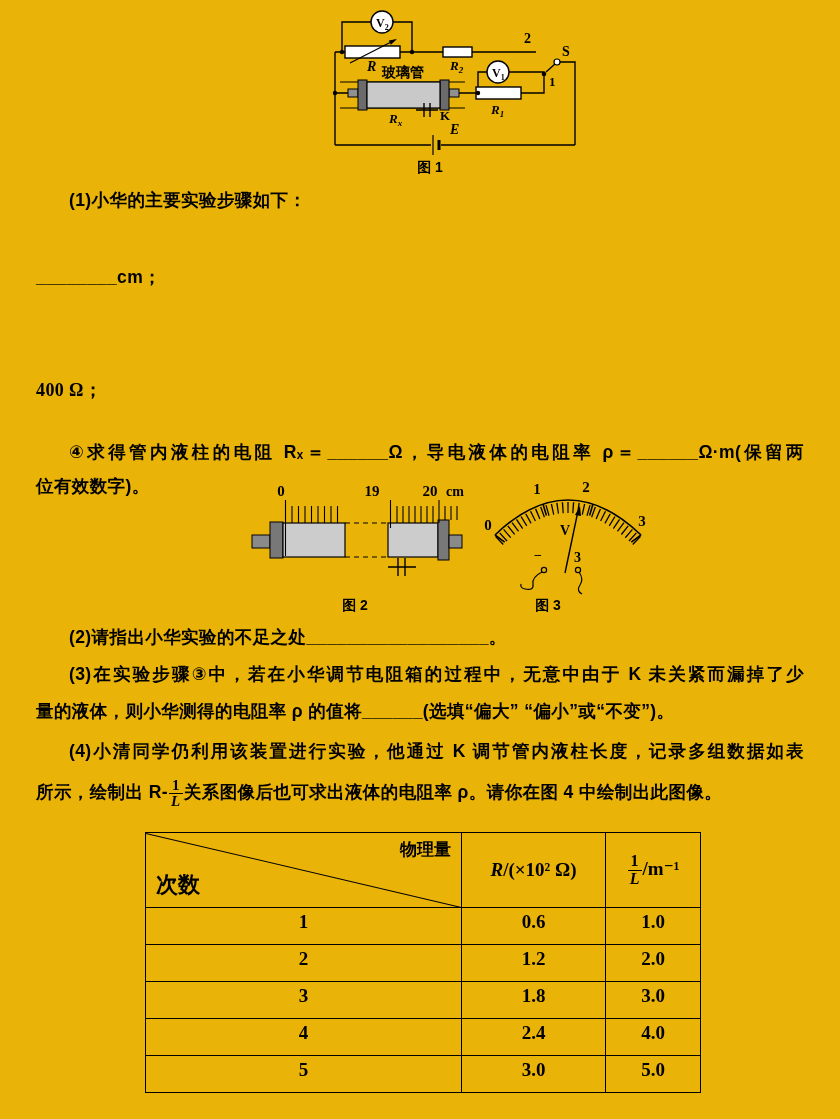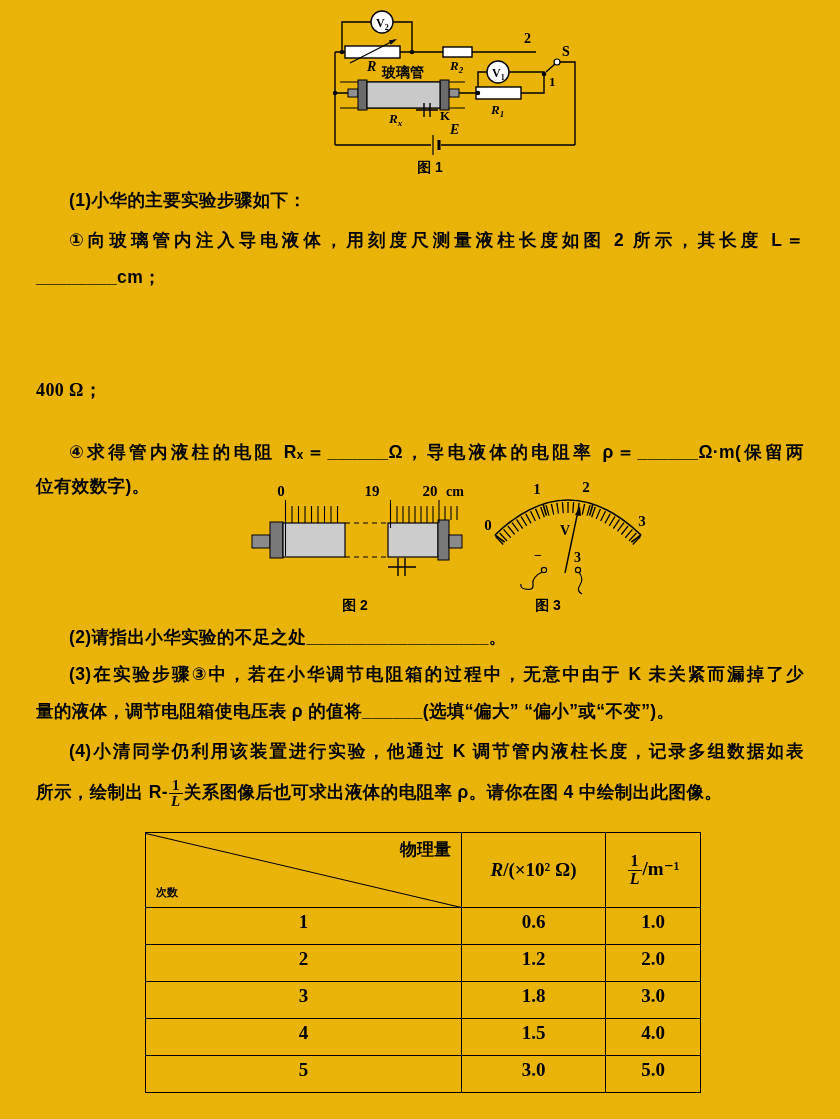"①向玻璃管内注入导电液体，用刻度尺测量液柱长度如图 2 所示，其长度 L＝" div.line { html: <div>①向玻璃管内注入导电液体，用刻度尺测量液柱长度如图 2 所示，其长度 L＝</div> -> none }
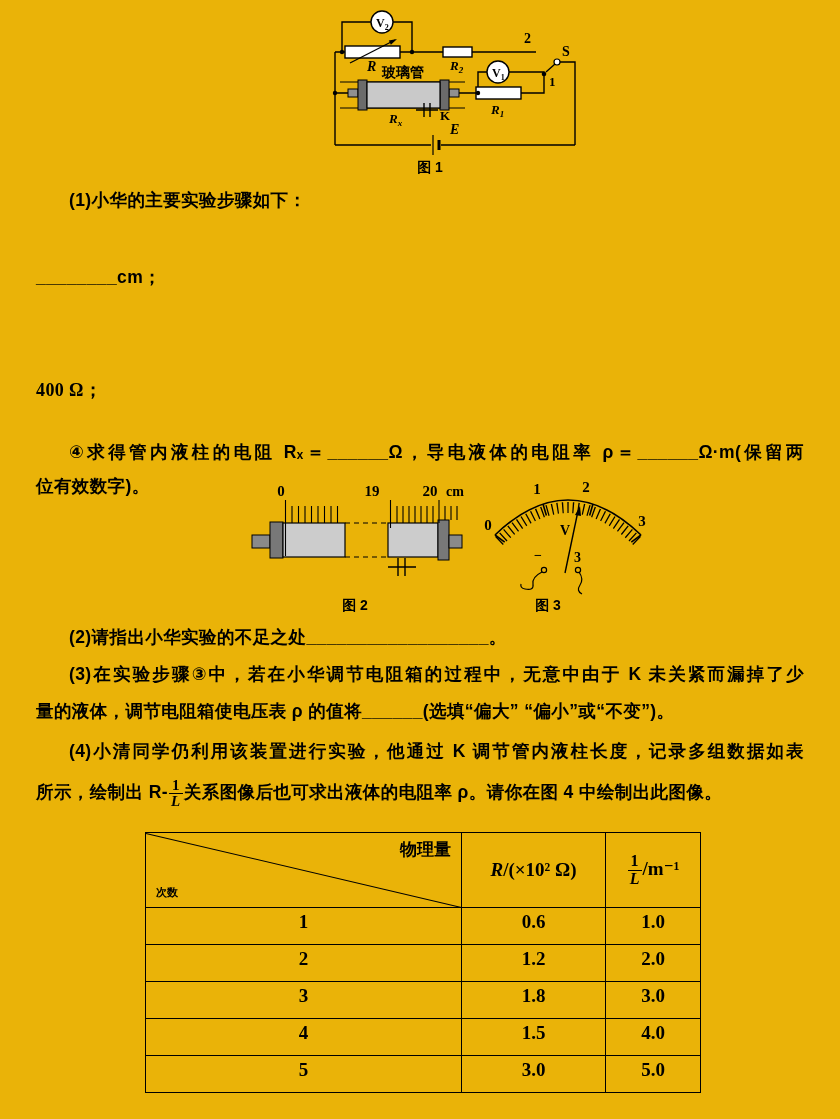"量的液体，调节电阻箱使电压表 ρ 的值将______(选填“偏大”" div.line { text: 调节电阻箱使电压表 -> 则小华测得的电阻率 }
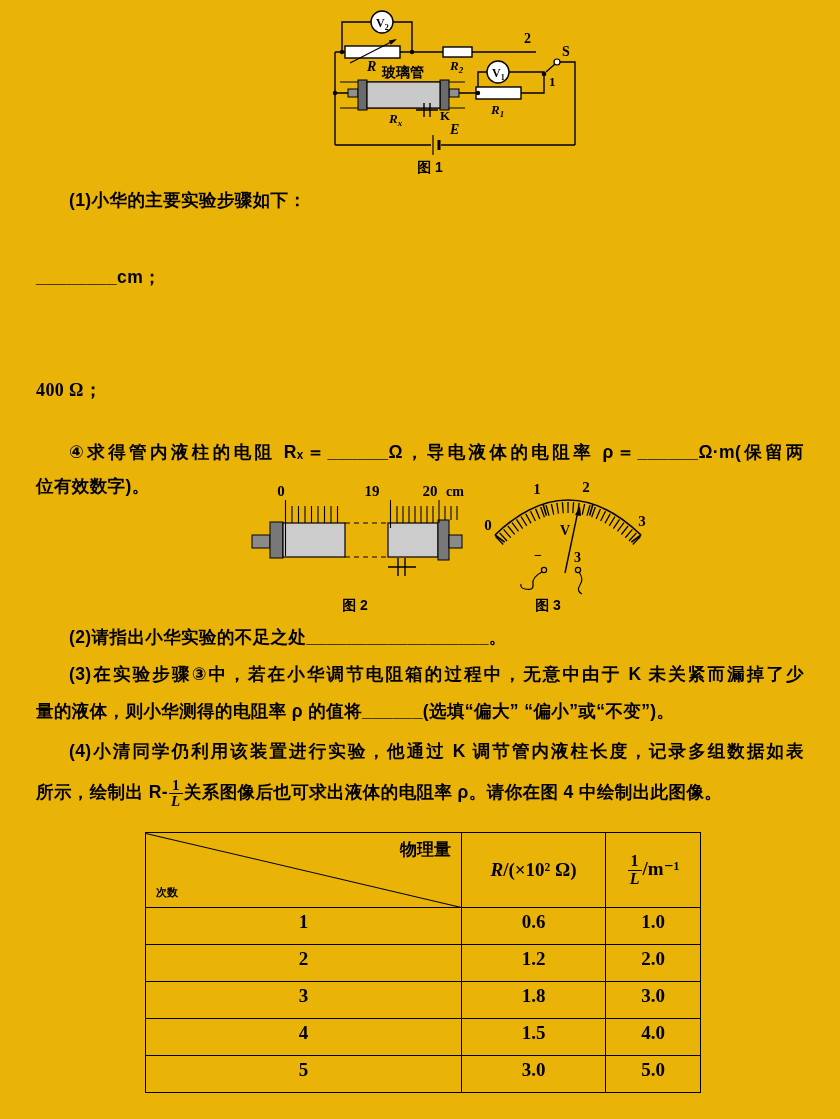"次数" .diag-bottom { font-size: 11px -> 22px }
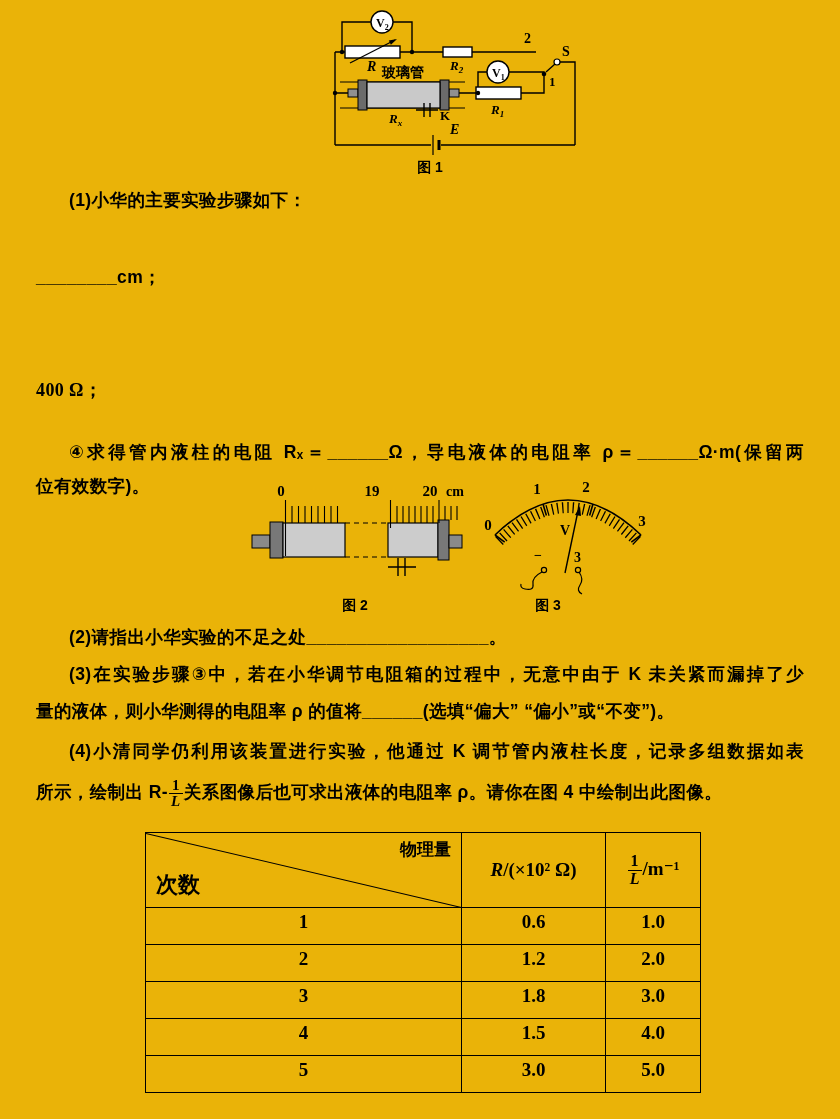"1.5" td { text: 1.5 -> 2.4 }
